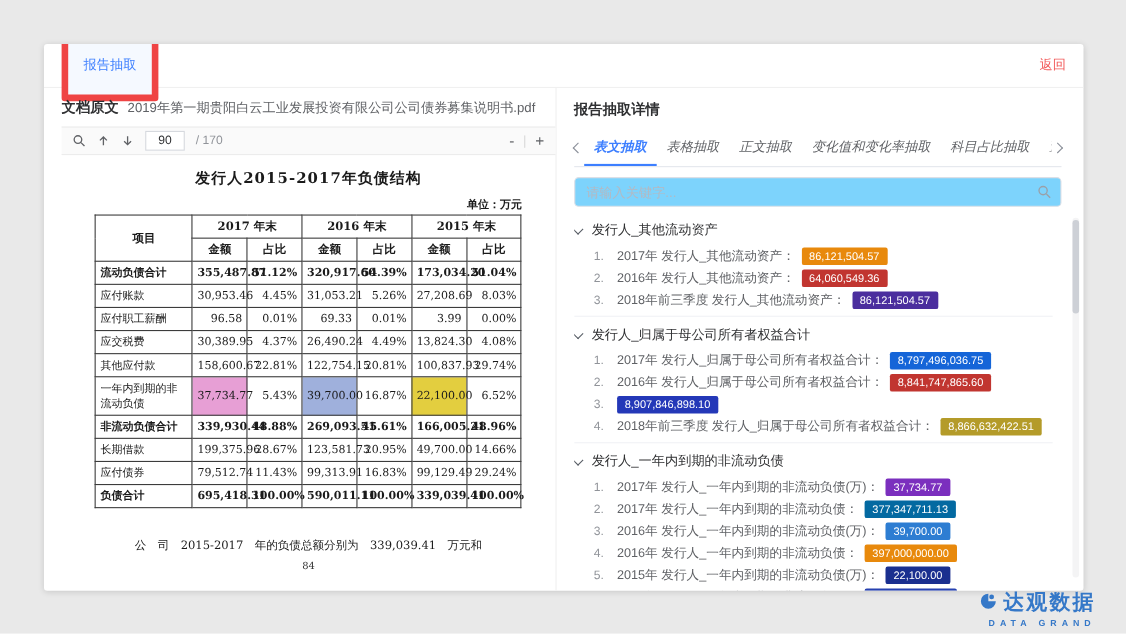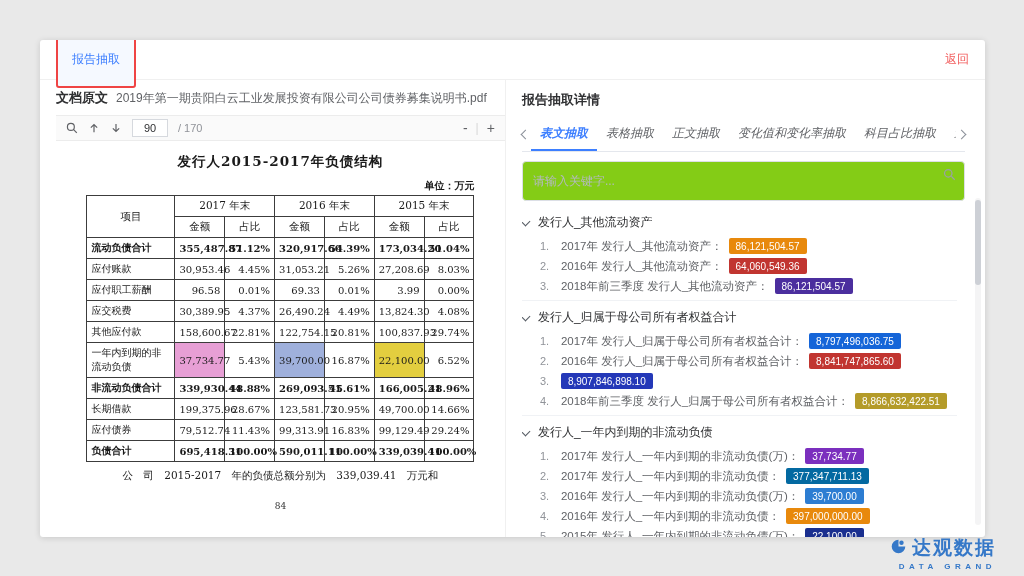"报告抽取" .btn-extract { border: 2px solid #ef4444 -> 6px solid #ef4444 }
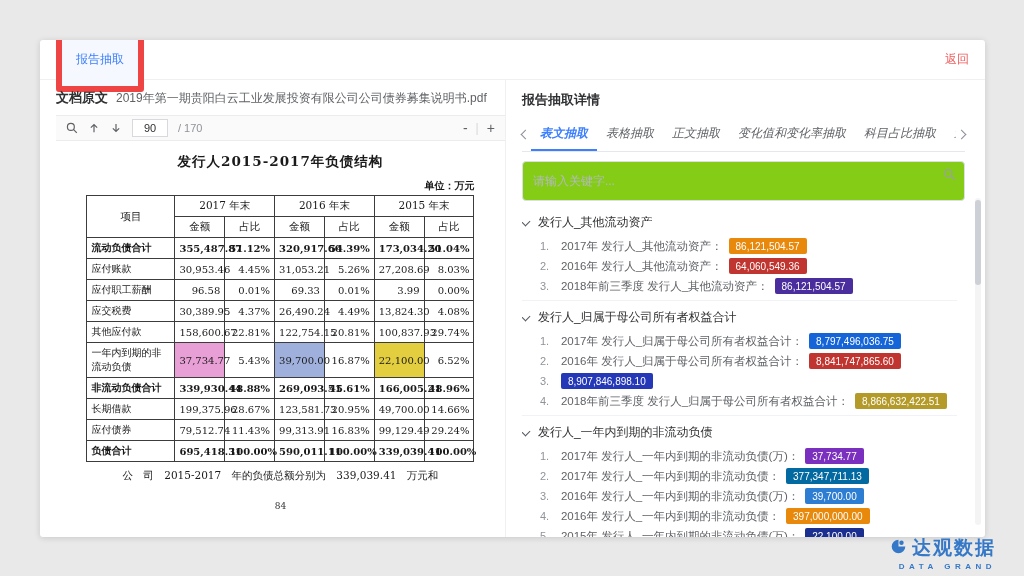"请输入关键字..." .search-input { background: #84cc16 -> #7dd3fc; height: 40px -> 27px }
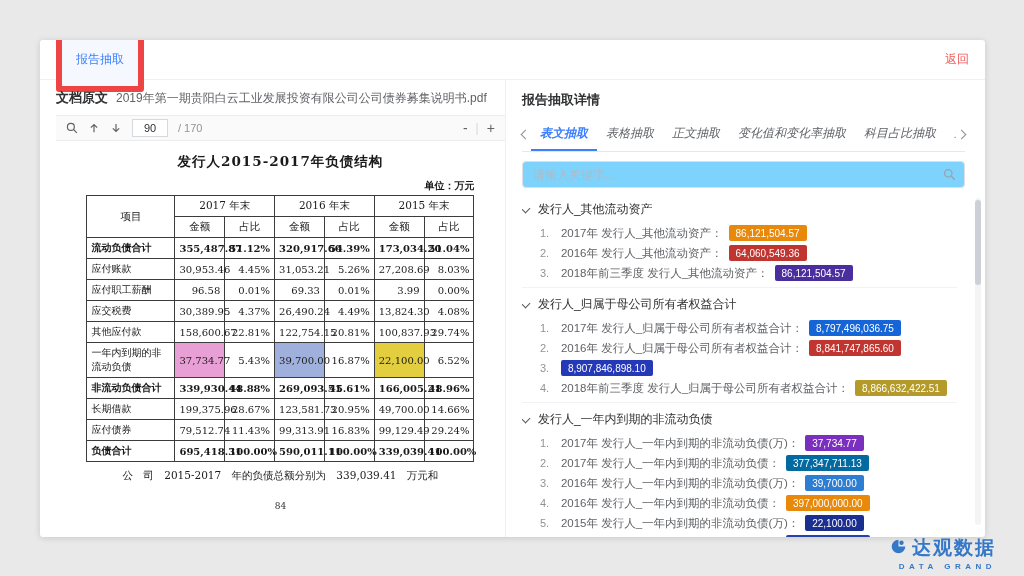"2017 年末" .pdf-table th { font-weight: normal -> bold }
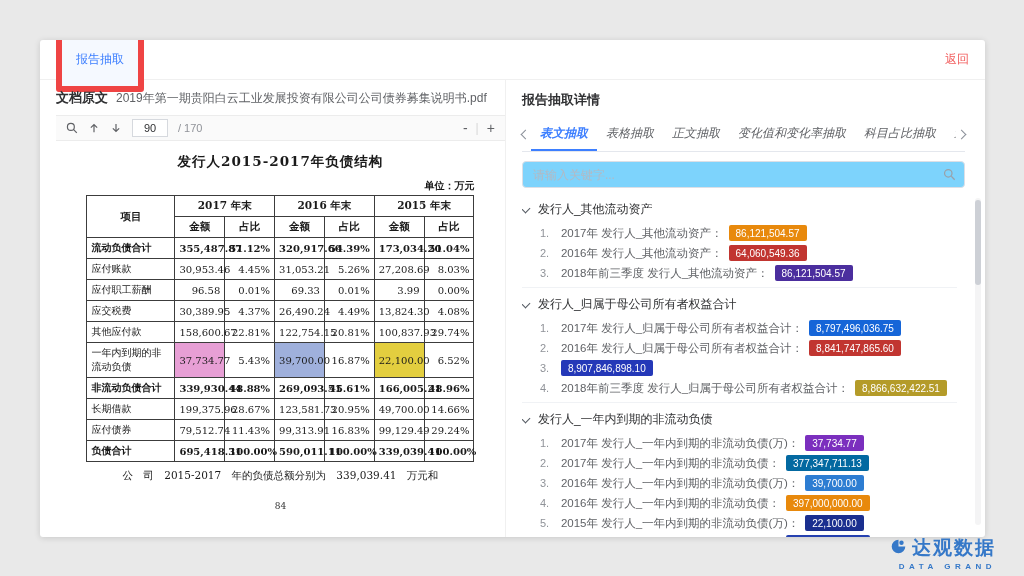"公 司 2015-2017 年的负债总额分别为 339,039.41" .pdf-footer { margin-top: 7px -> 27px }
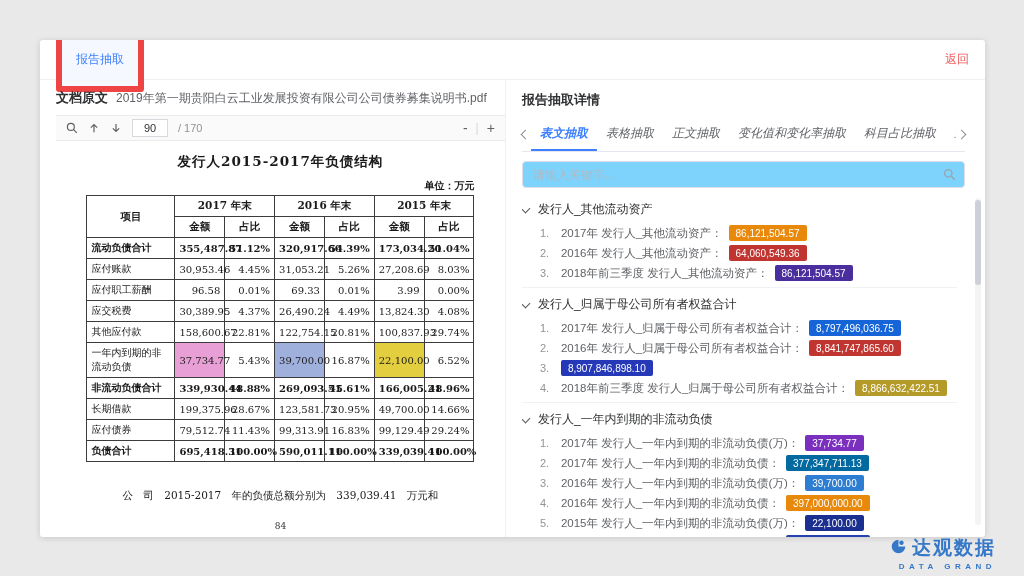"84" .pdf-pageno { margin-top: 18px -> 7px }
